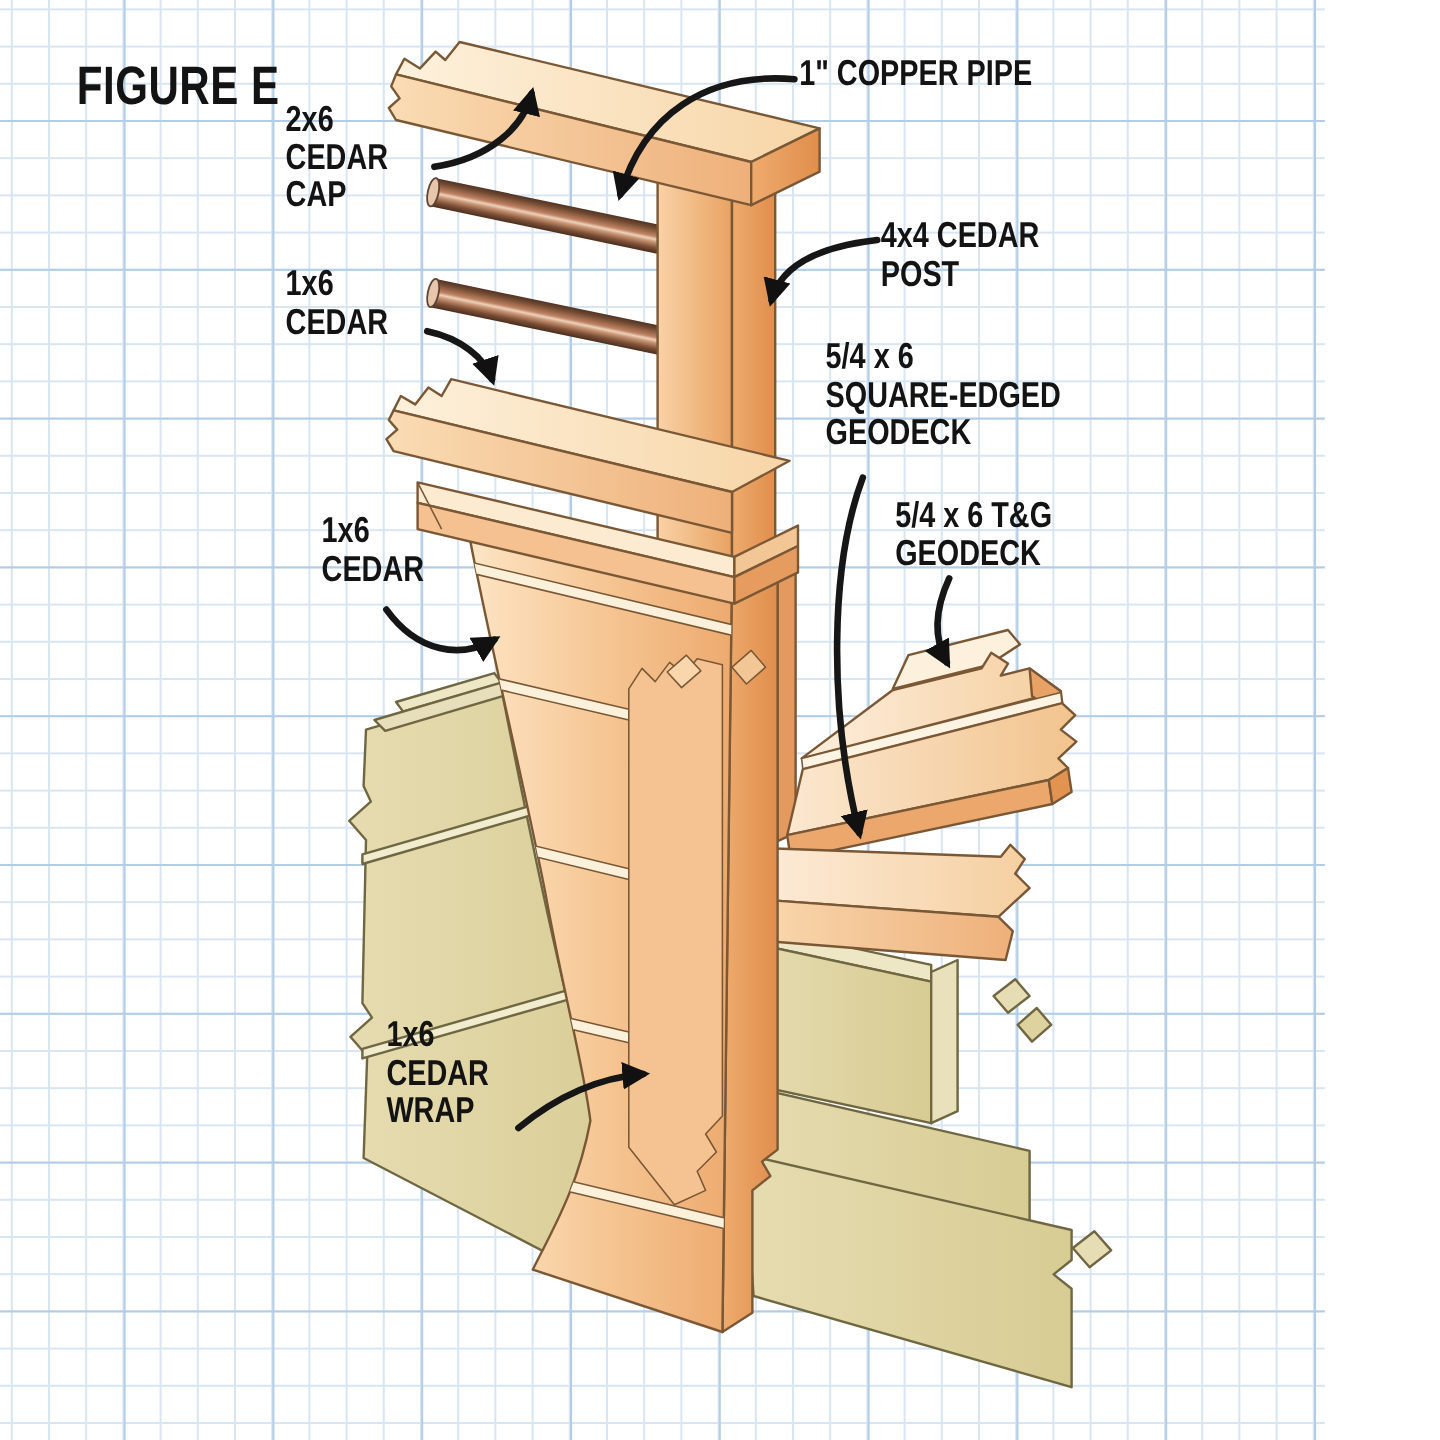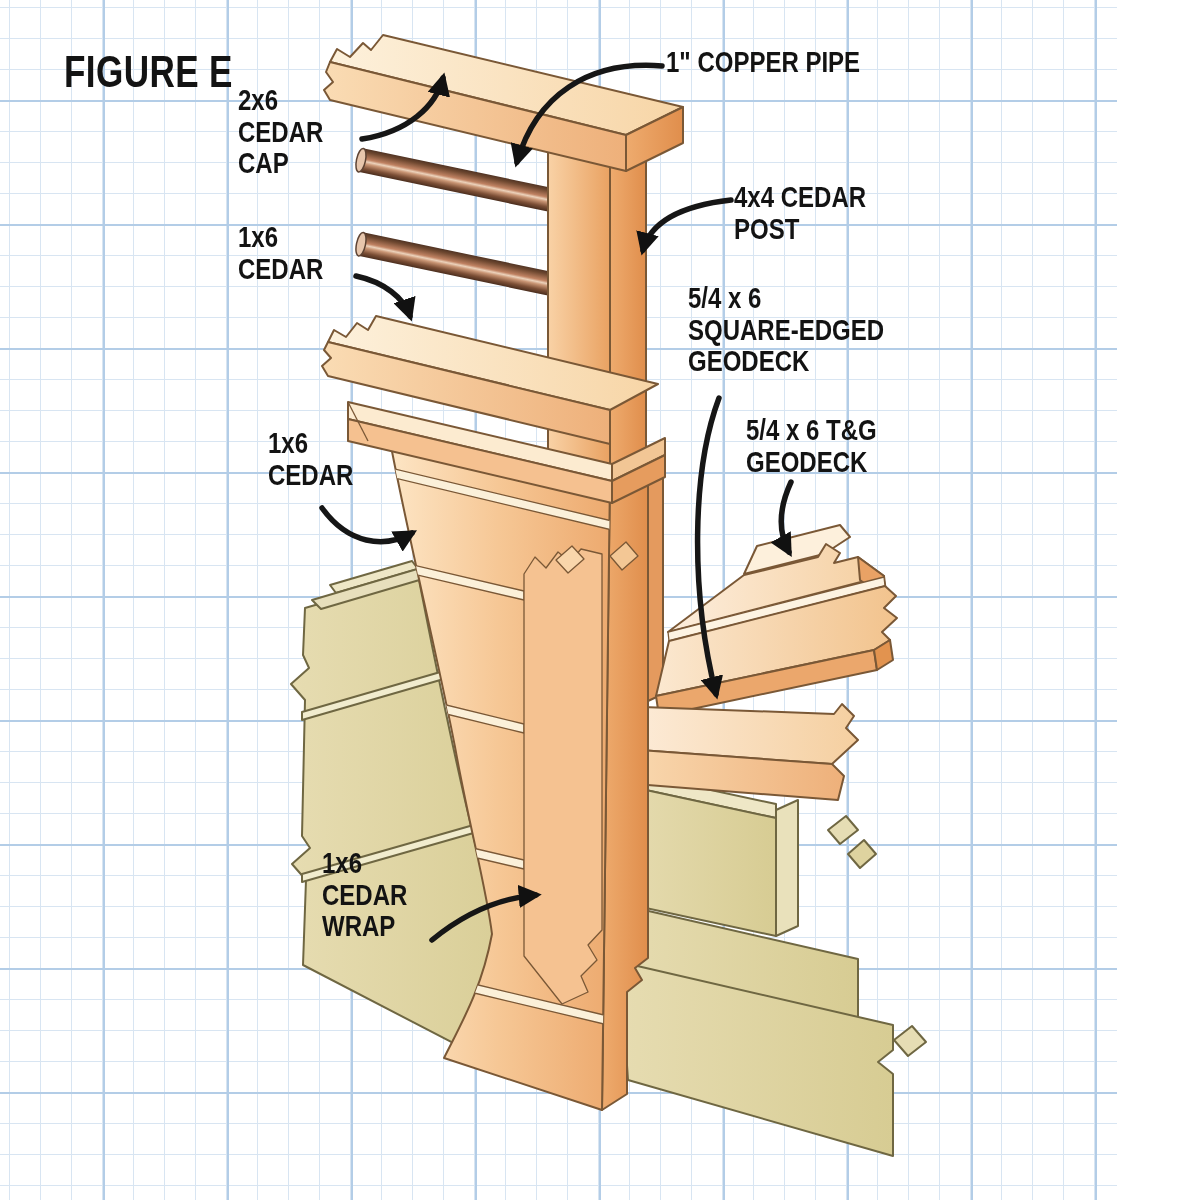"FIGURE E" .stage { padding-left: 13px -> none }
